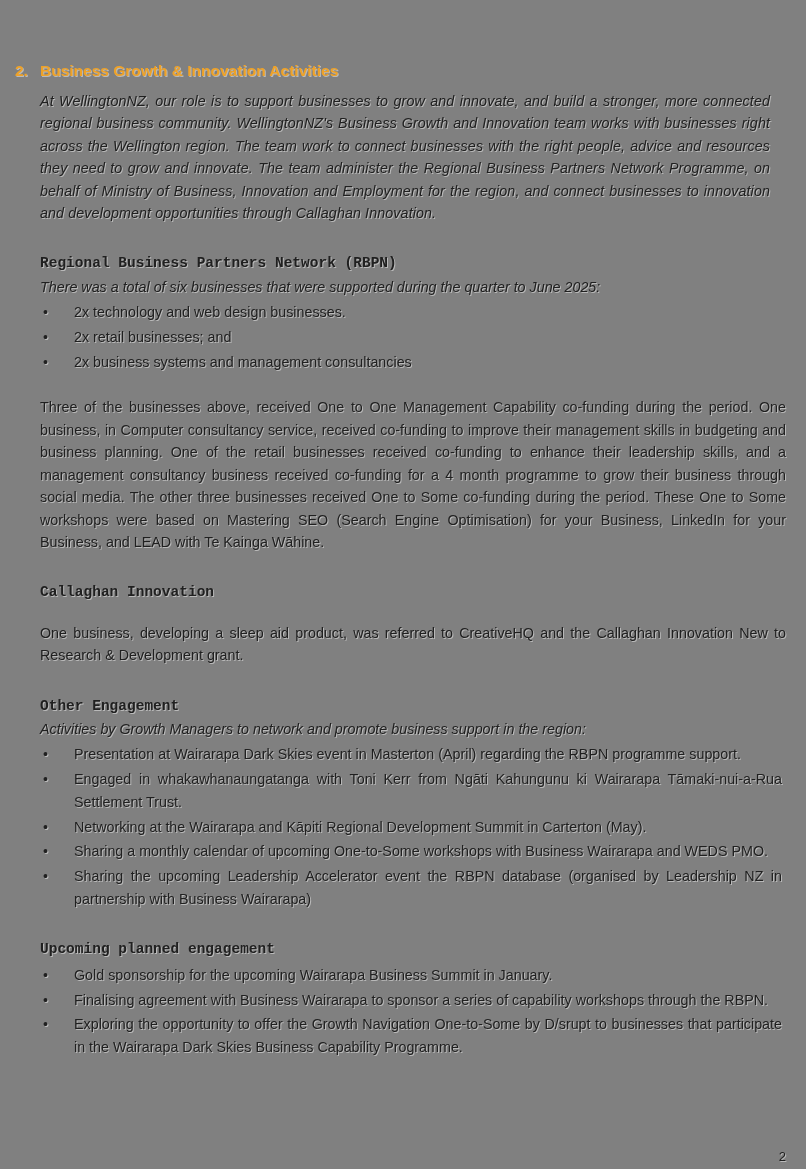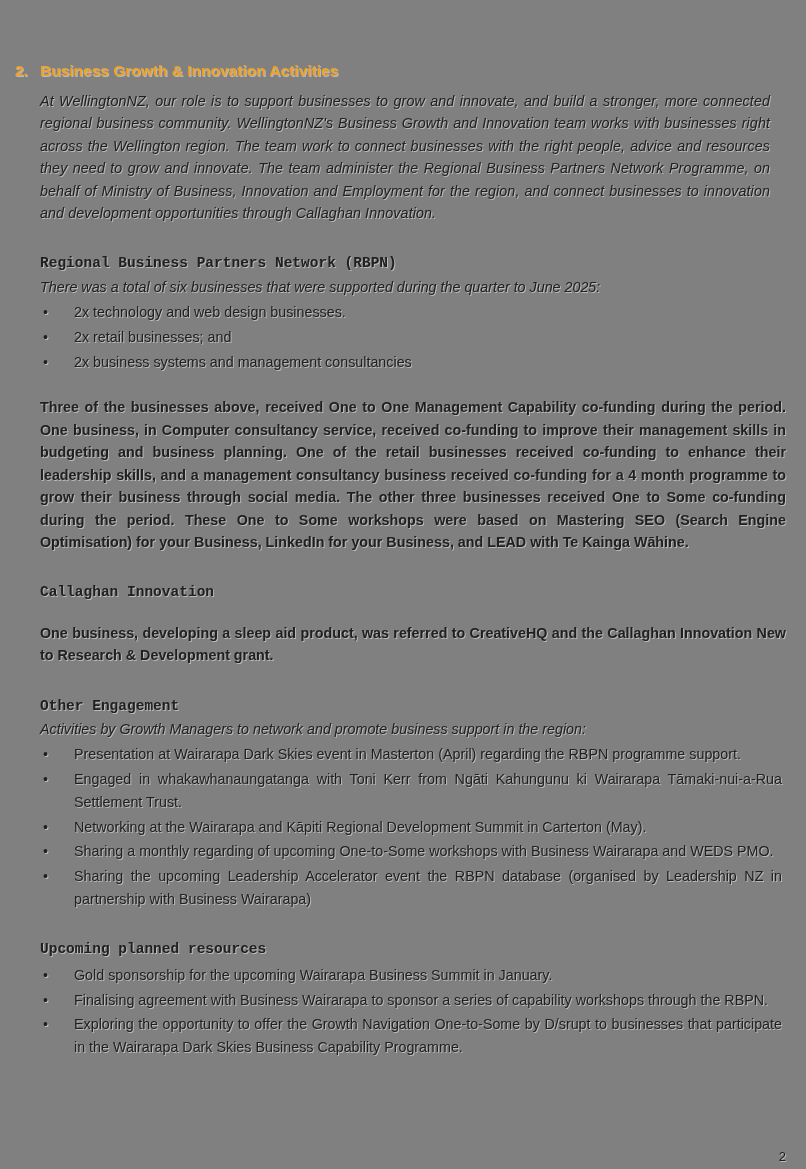"Three of the businesses above," .para { font-weight: bold -> none }
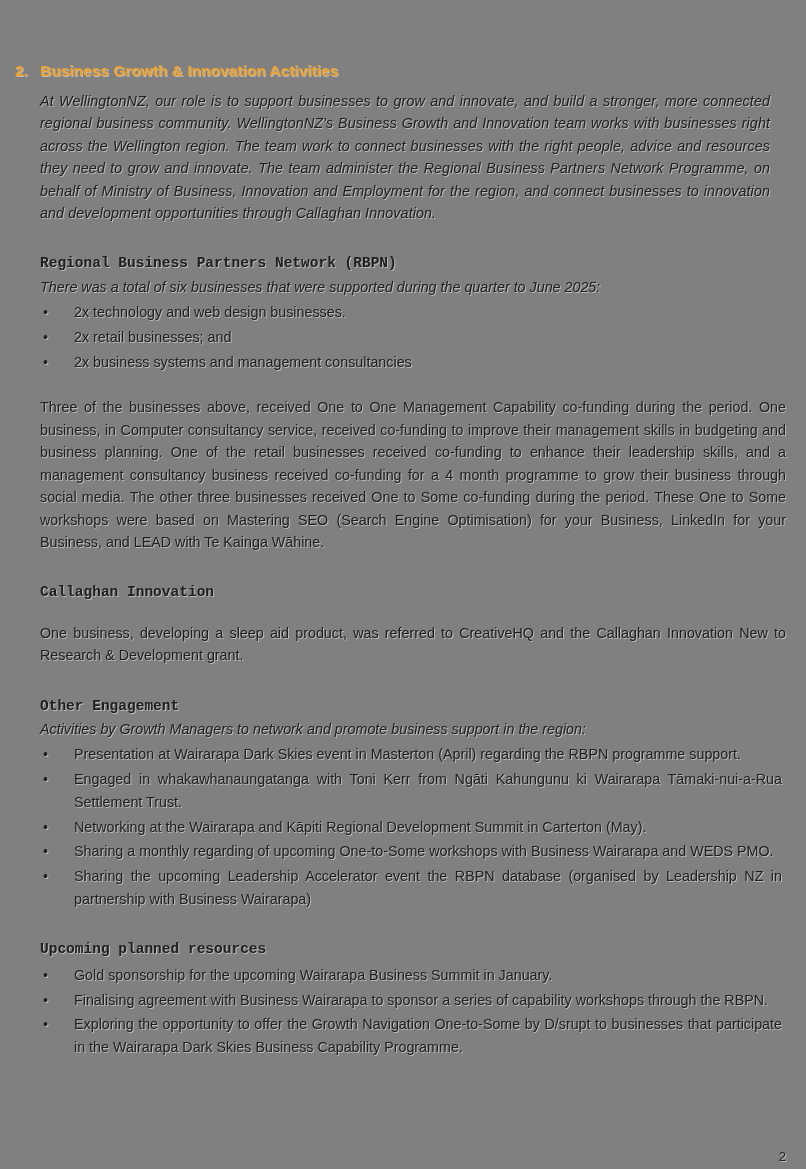"Sharing a monthly regarding of" li { text: regarding -> calendar }
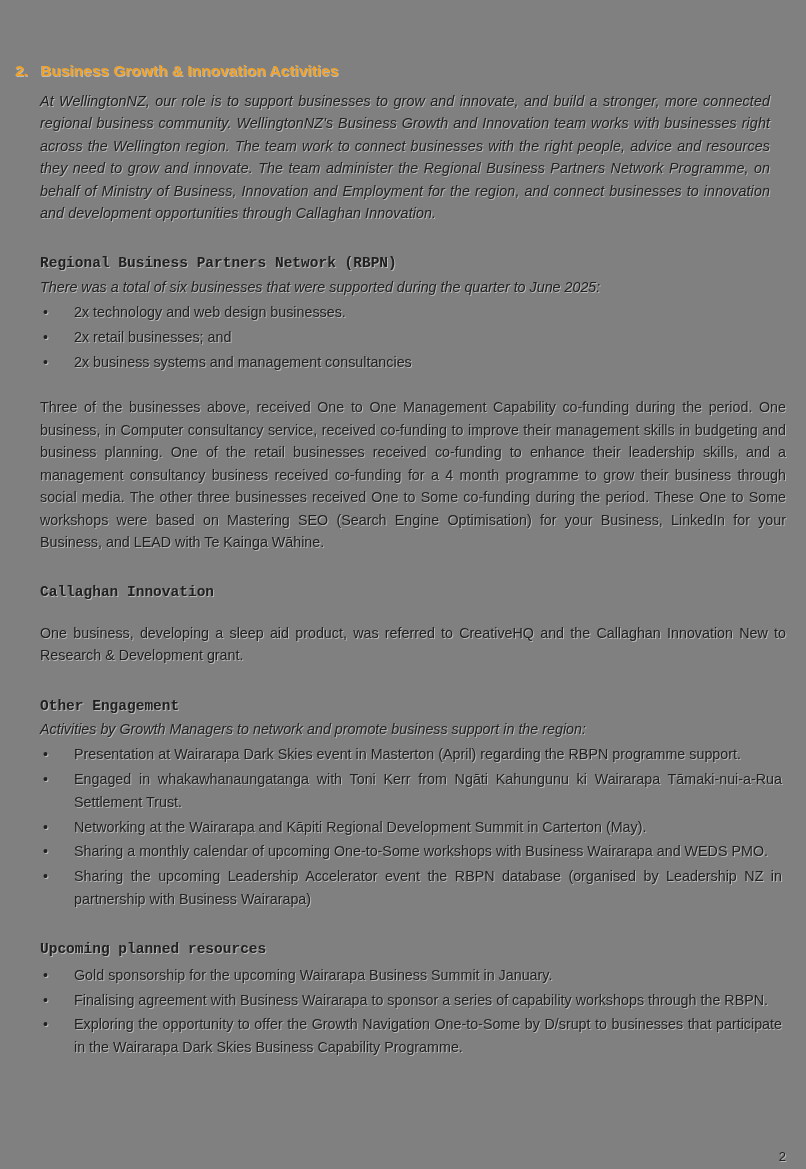"Upcoming planned resources" div.sec-h { text: resources -> engagement }
